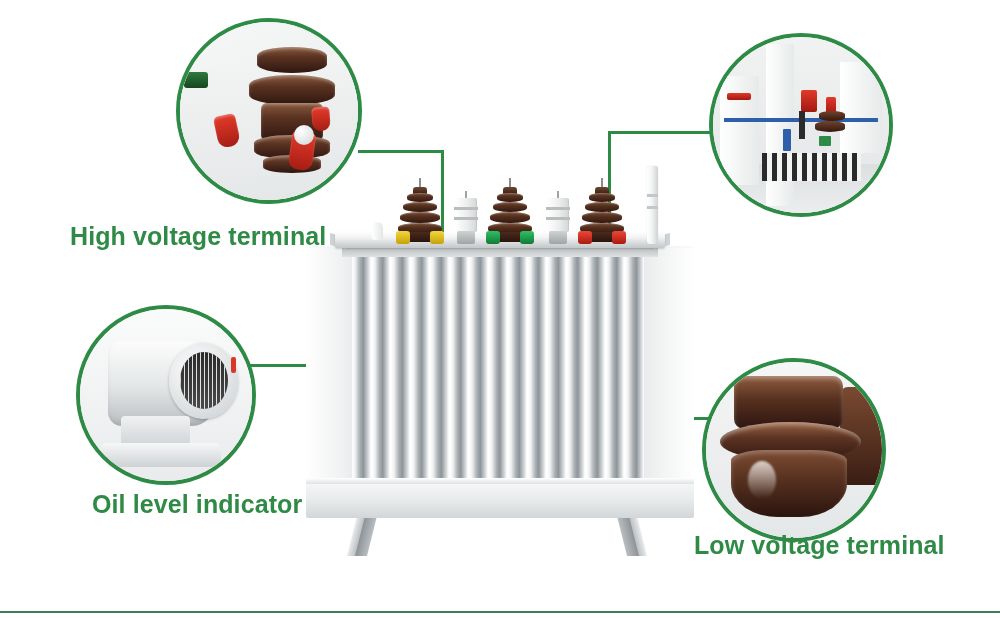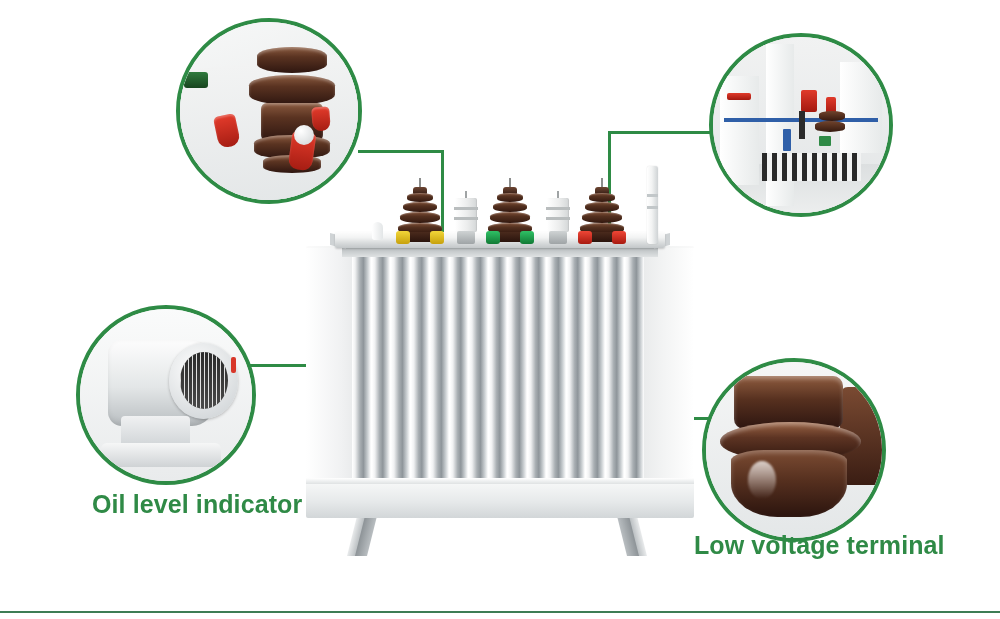"High voltage terminal" div.label { html: none -> <div>High voltage terminal</div> }
